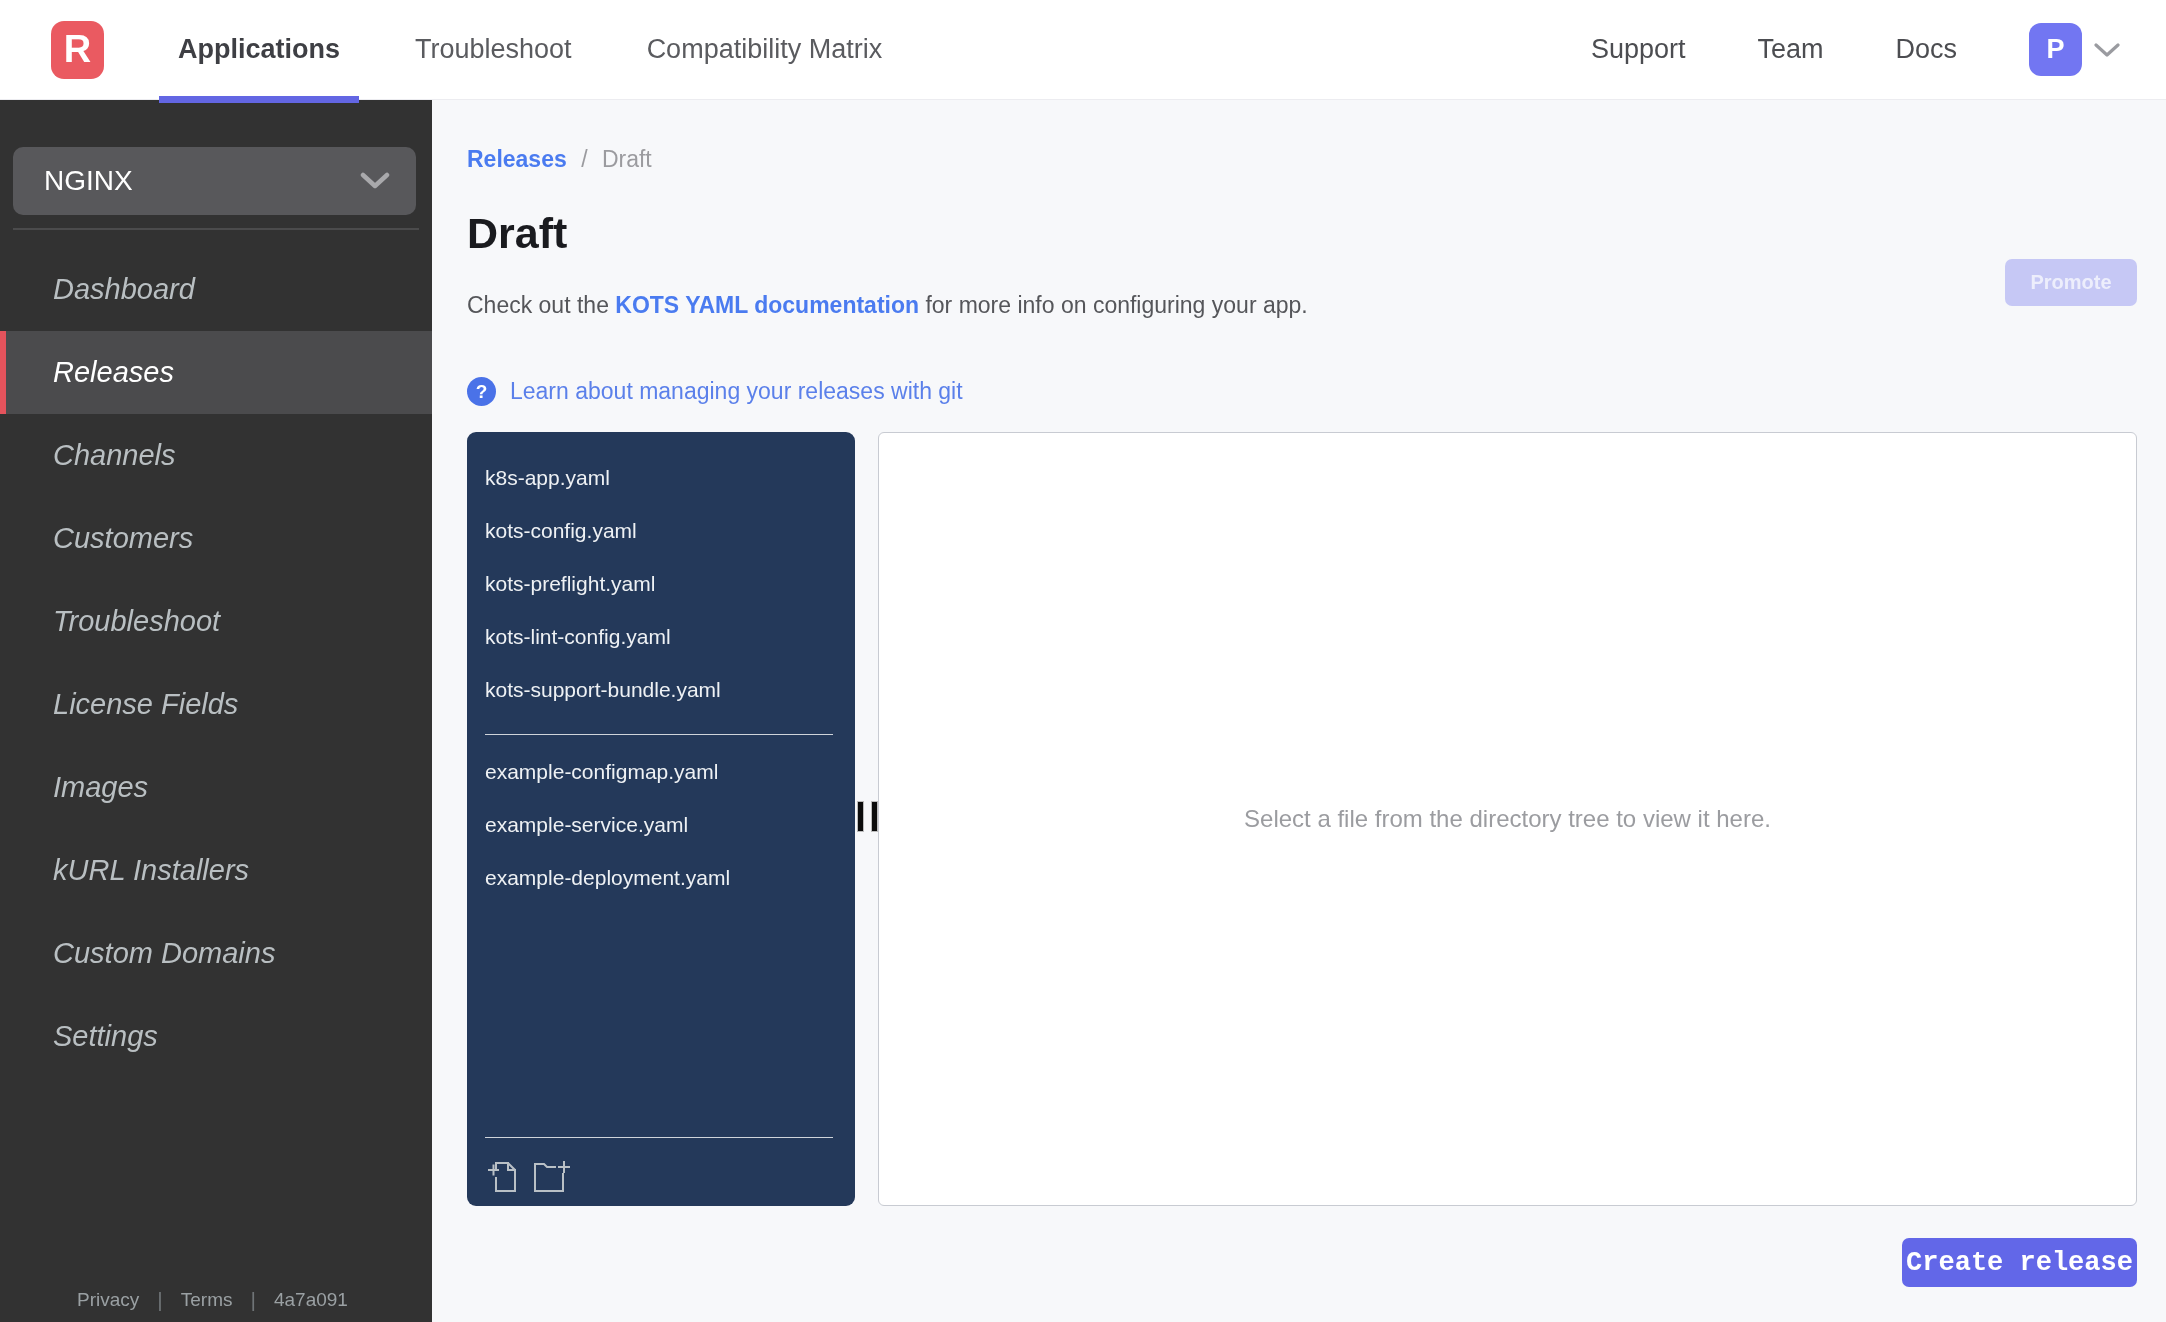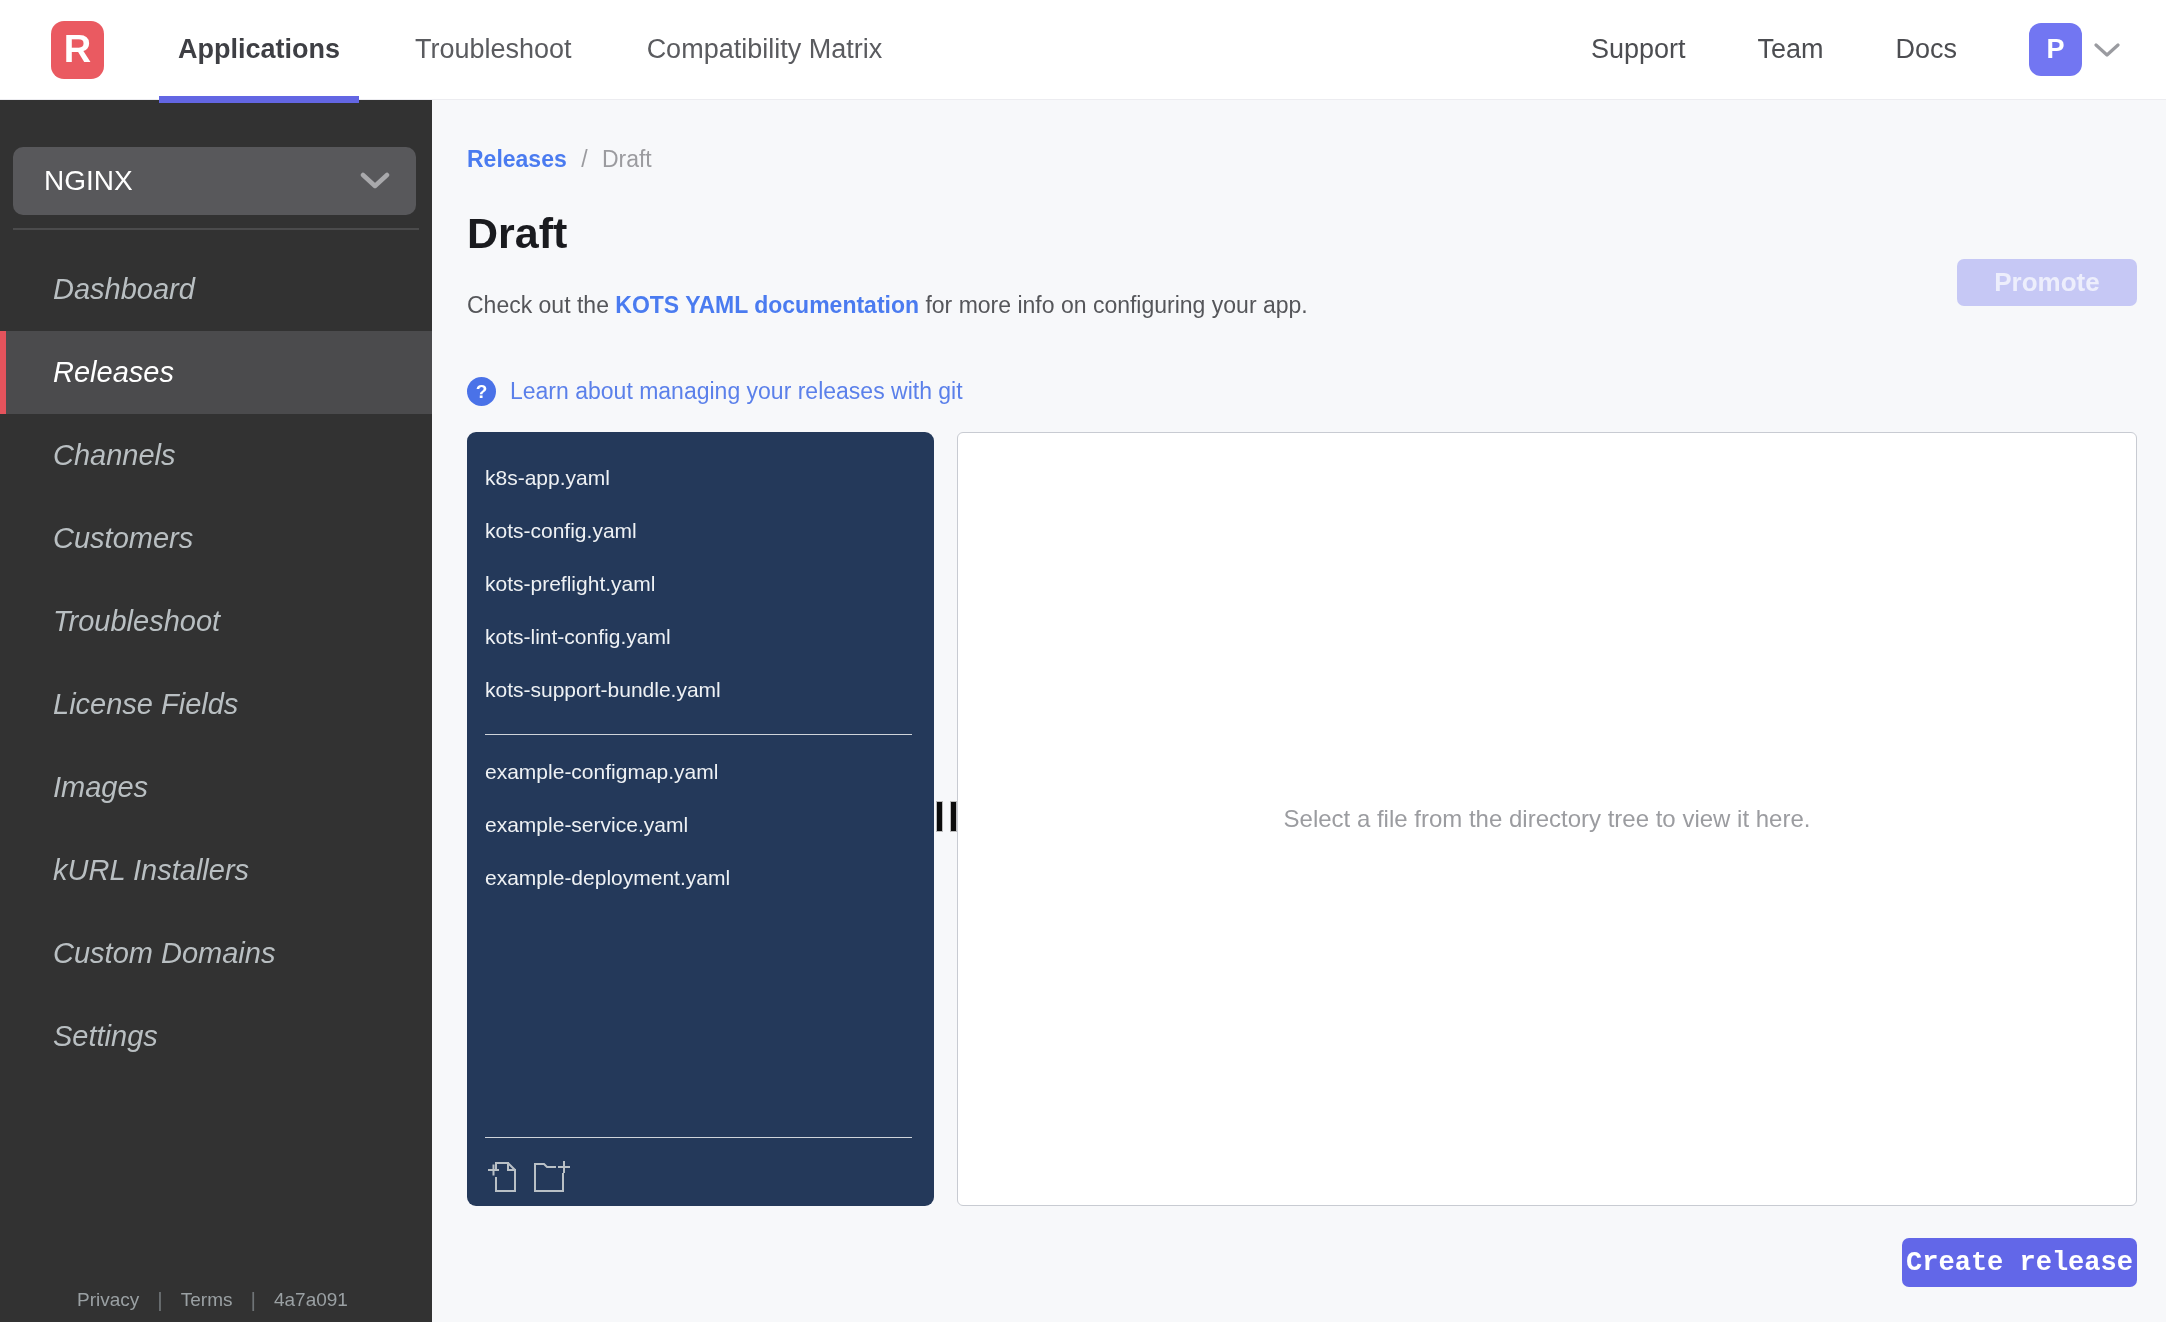"Promote" .promote-btn { font-size: 26px -> 20px; width: 180px -> 132px }
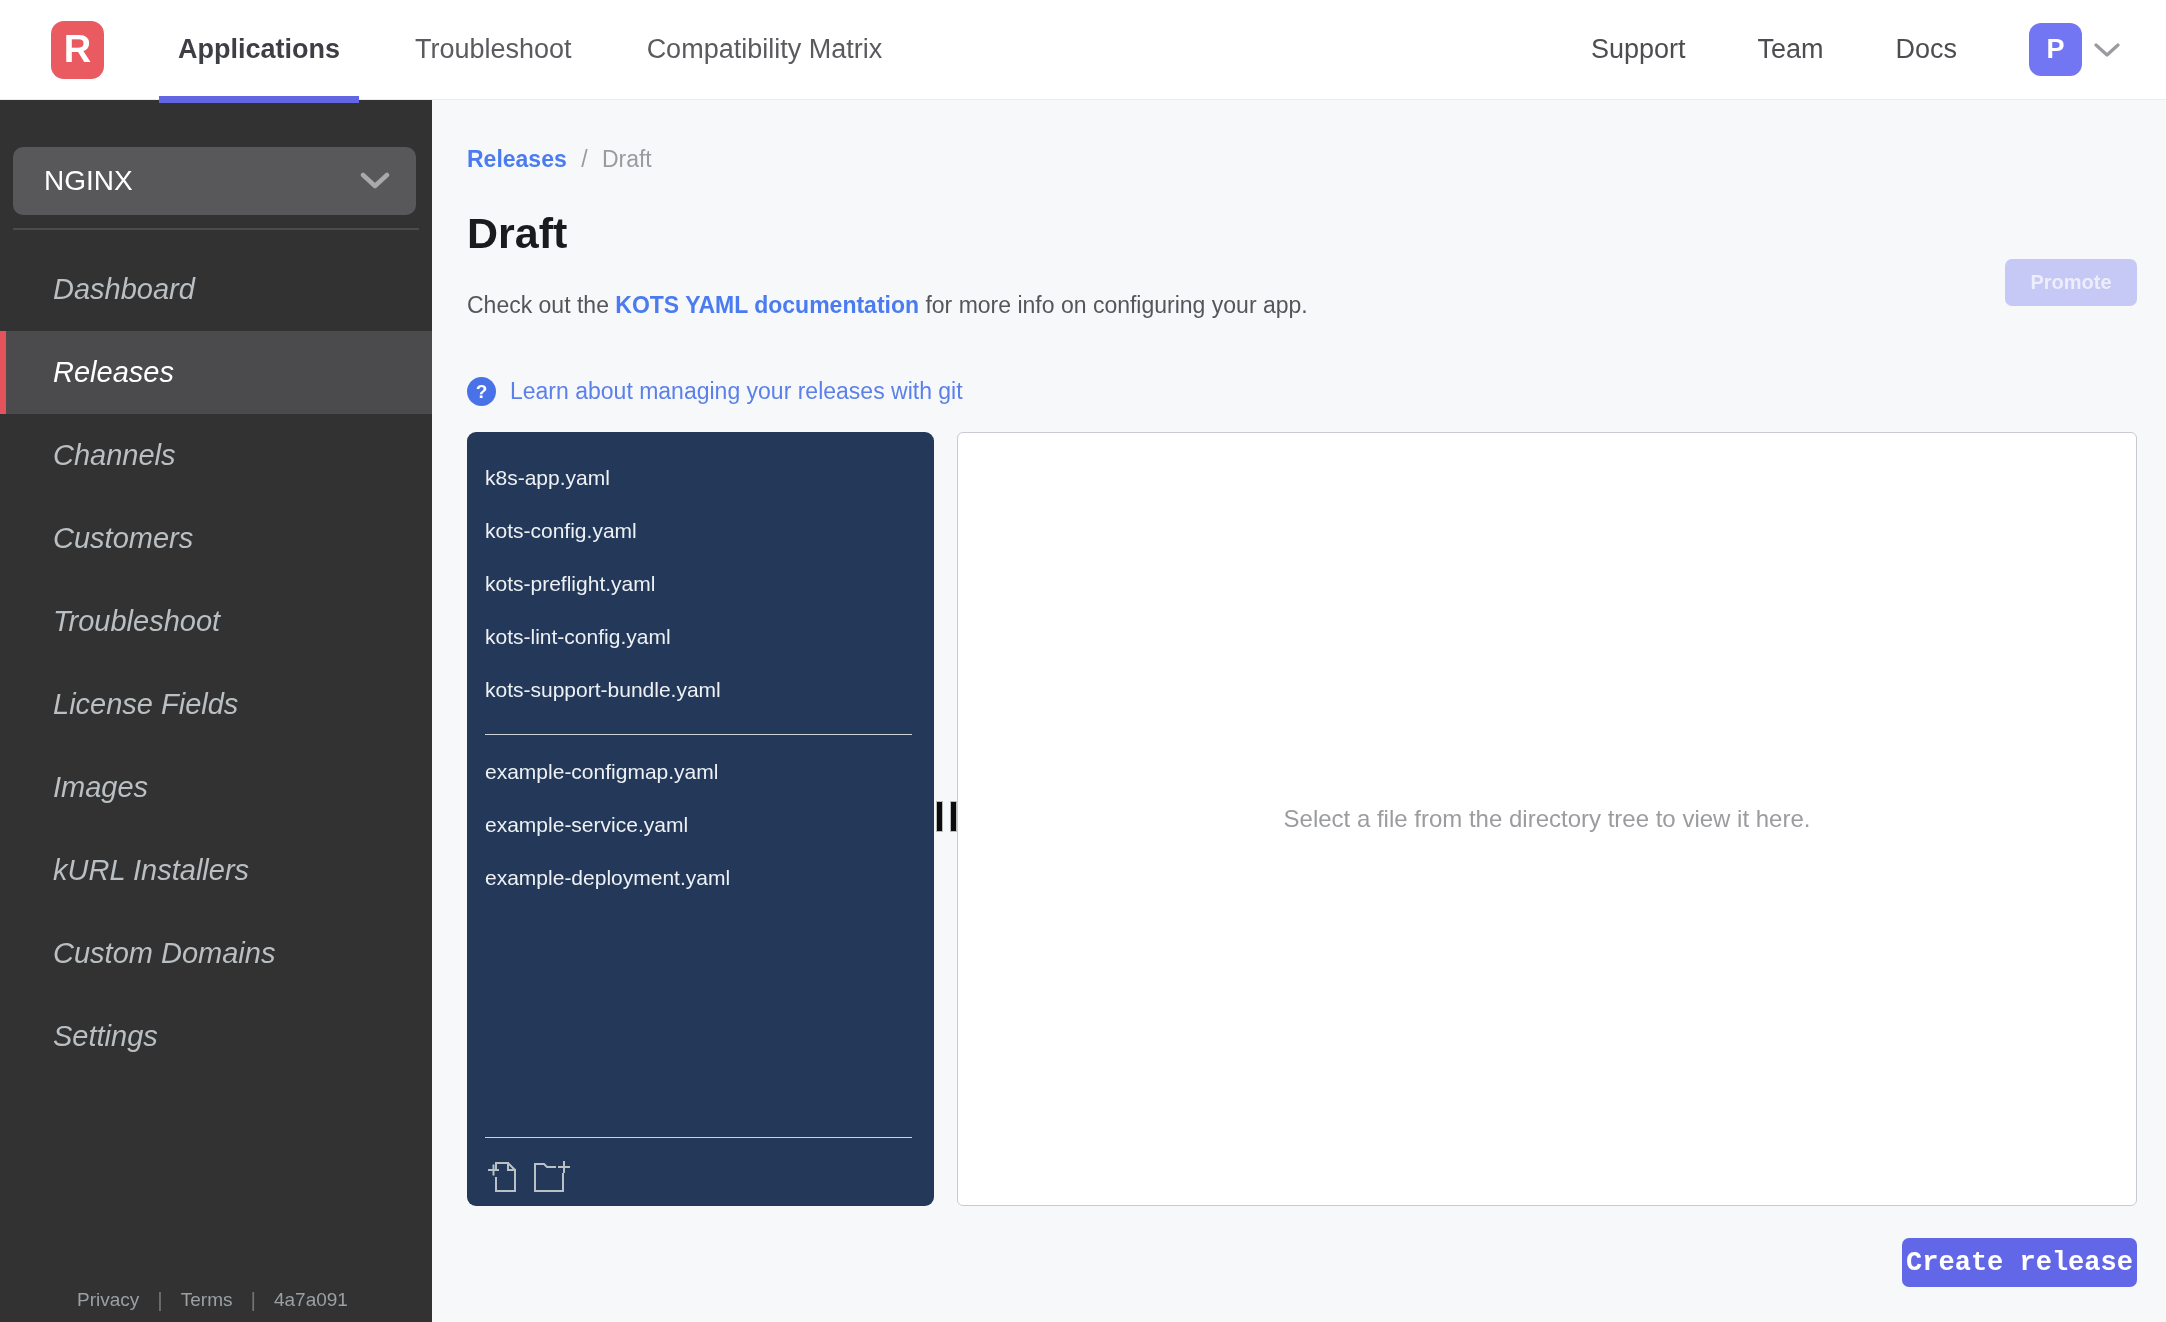"k8s-app.yaml" .file-tree { width: 467px -> 388px }
